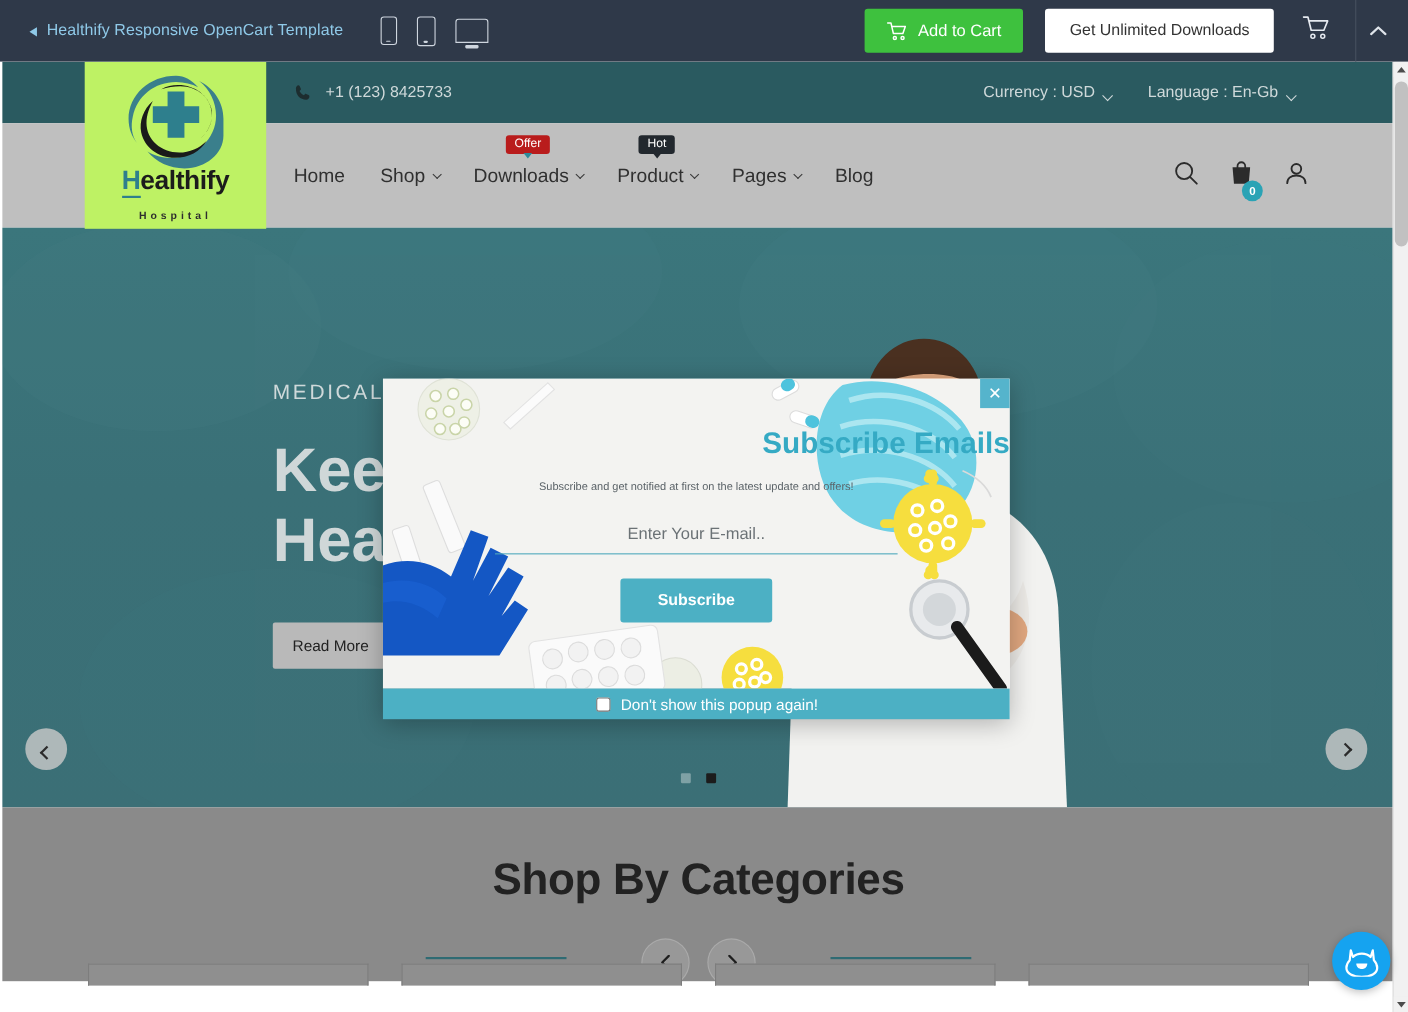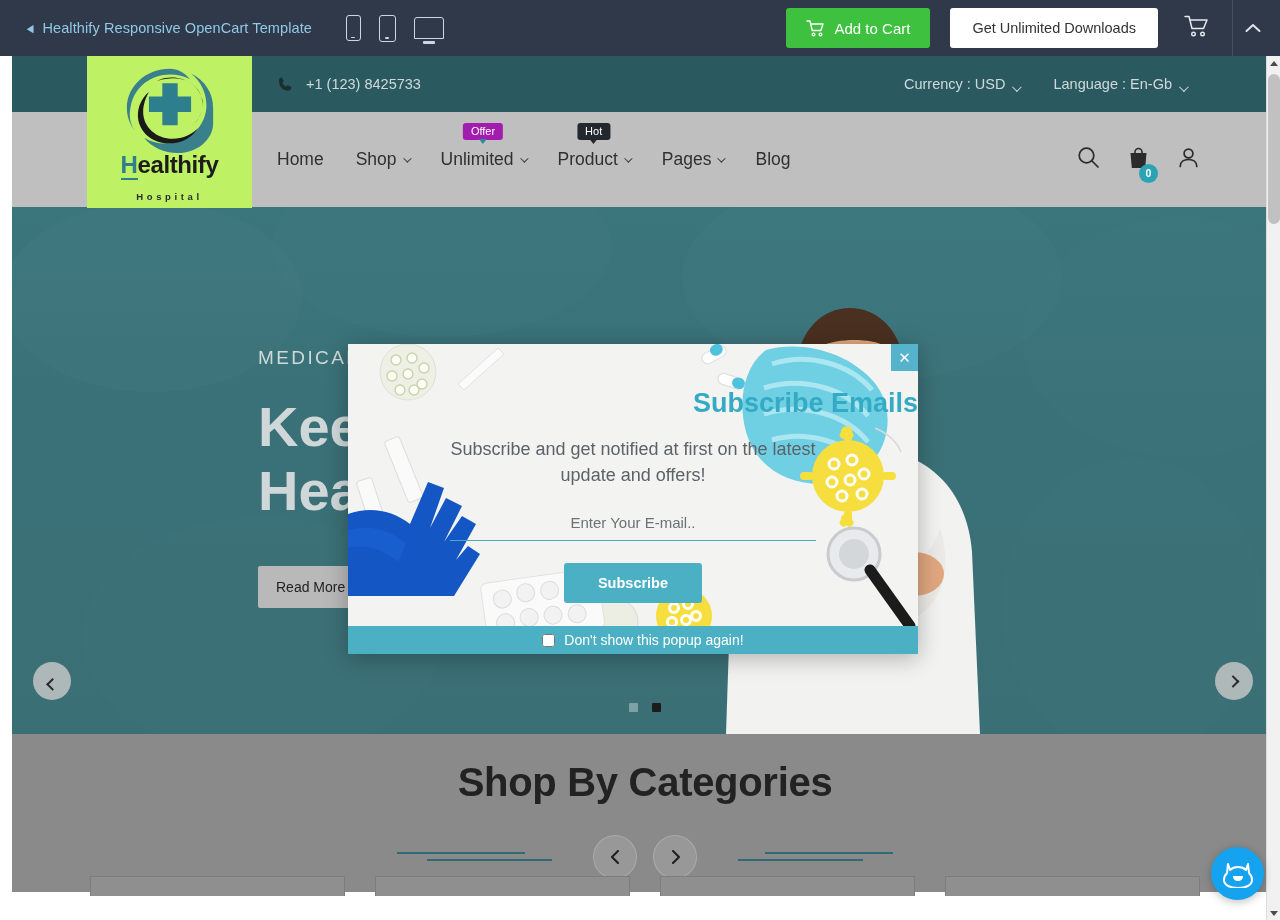"+1 (123) 8425733" .site { left: 12px -> 2px }
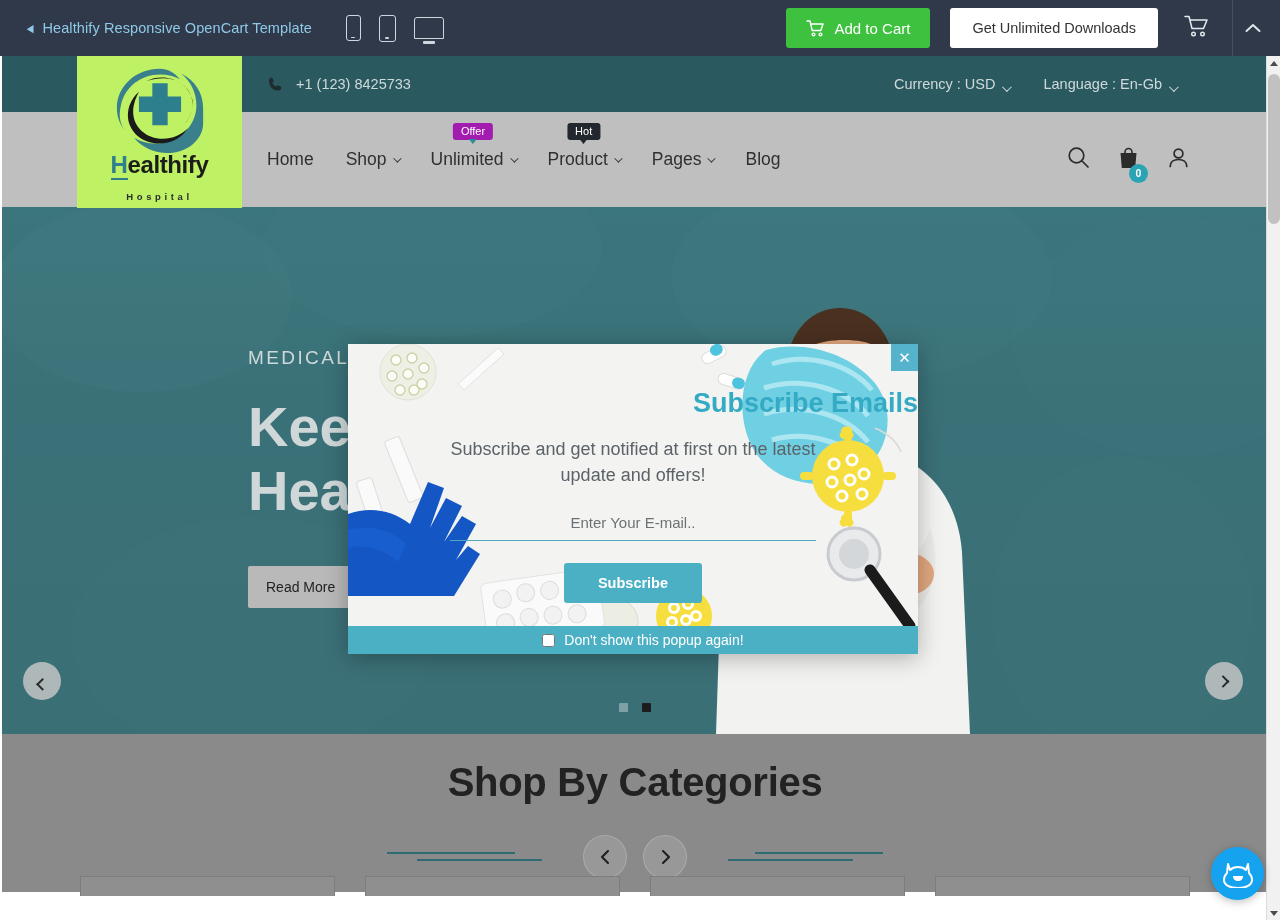"Offer" .badge.offer { background: #a21caf -> #b91c1c }
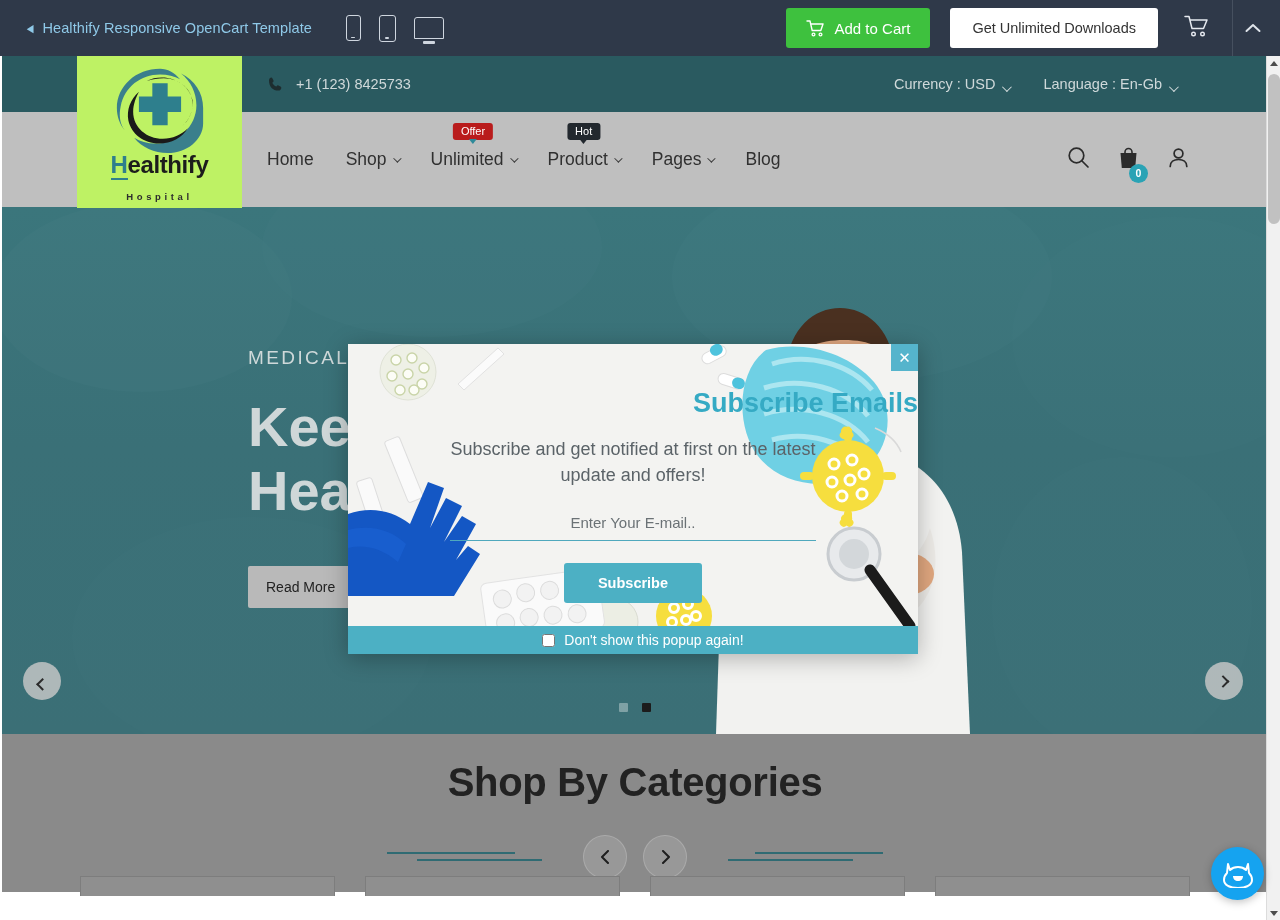"Unlimited" span { text: Unlimited -> Downloads }
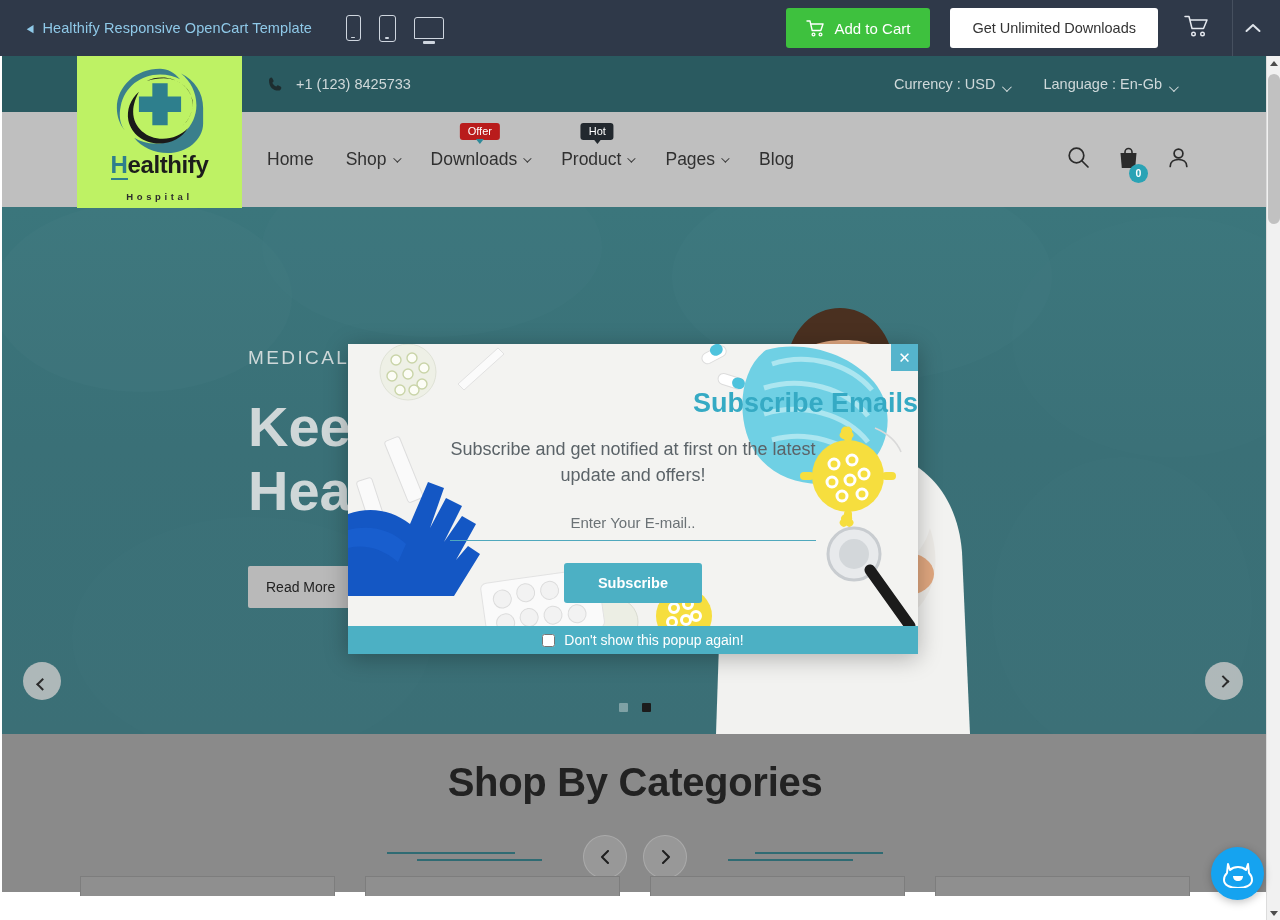"Subscribe and get notified at" .popup p { font-size: 18px -> 10px }
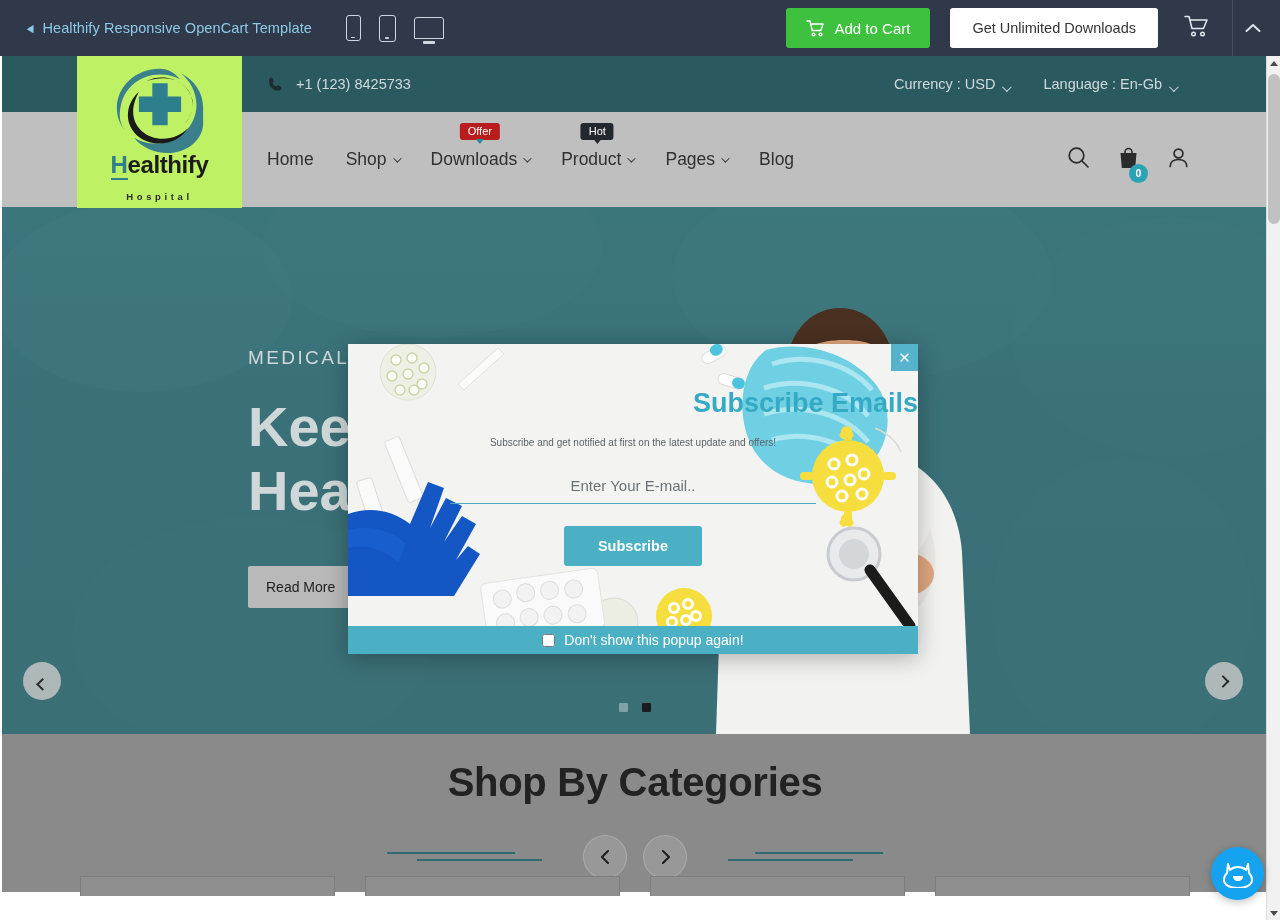"Shop By Categories" .catsec { padding-top: 26px -> 44px }
